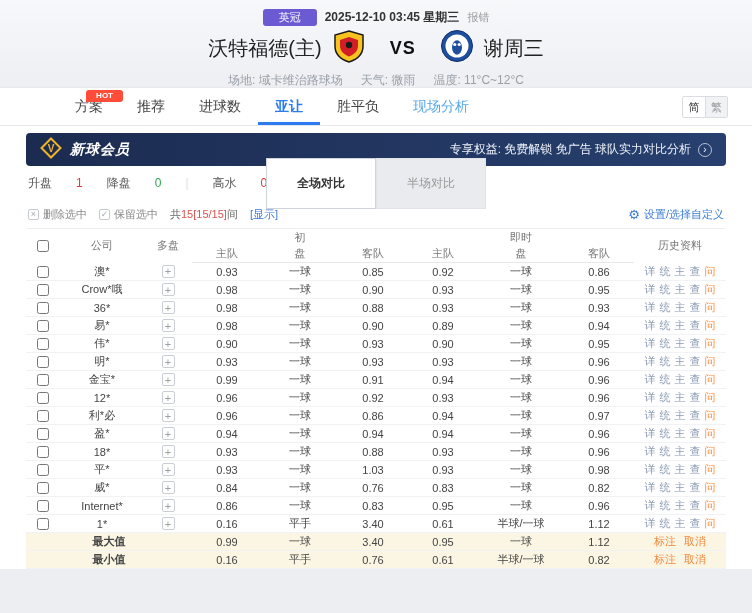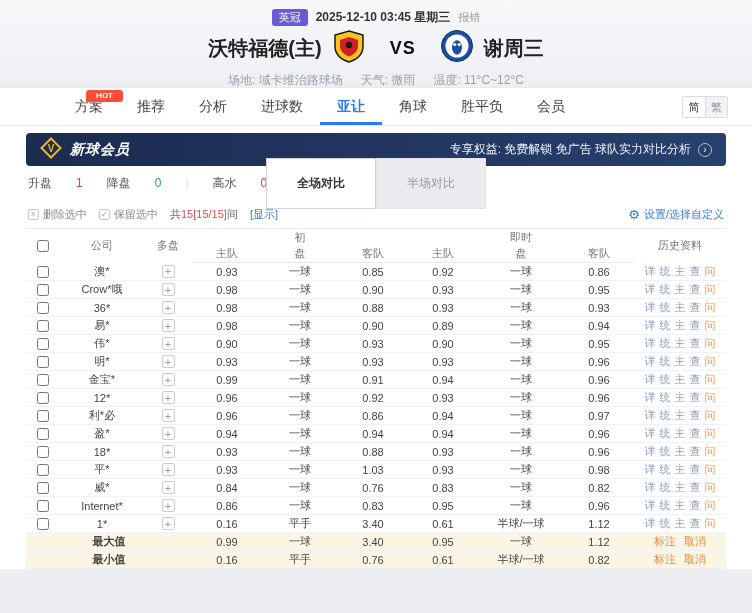"英冠" .league-badge { padding: 1px 7px -> 1px 16px }
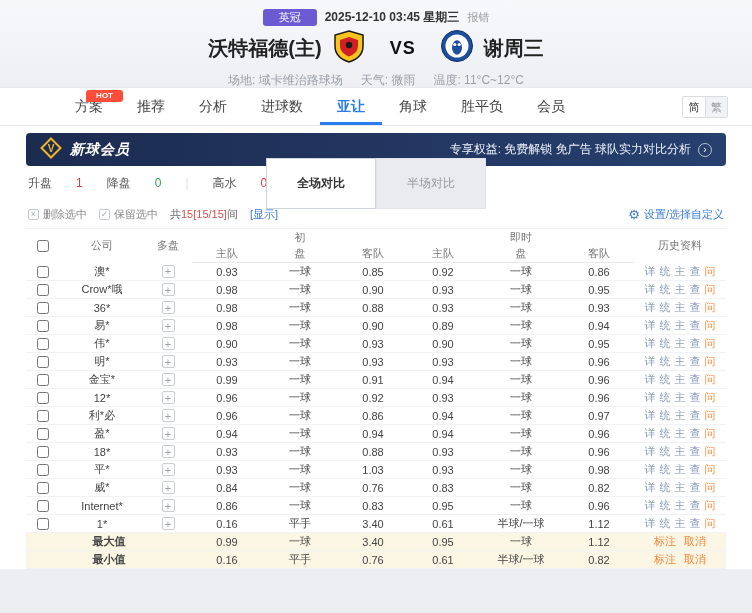"沃特福德(主)" .team-name { font-weight: bold -> normal }
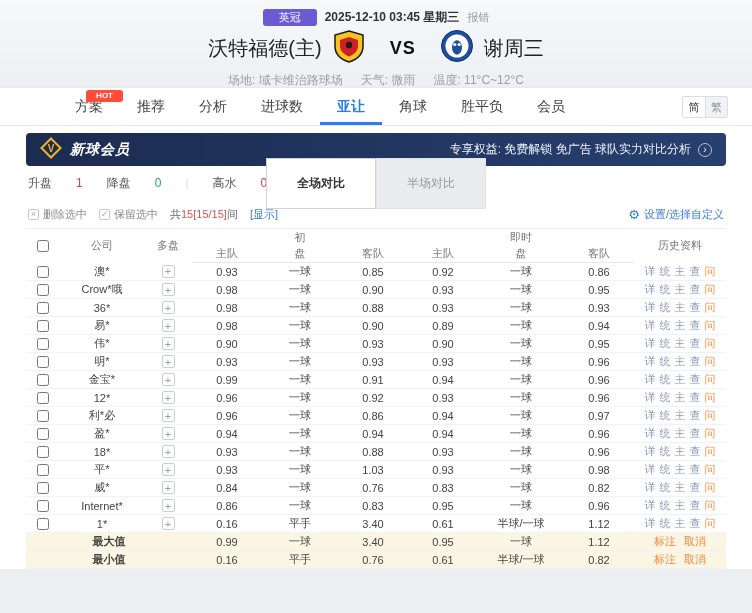"分析" div.tab { html: <div> <span>分析</span> </div> -> none }
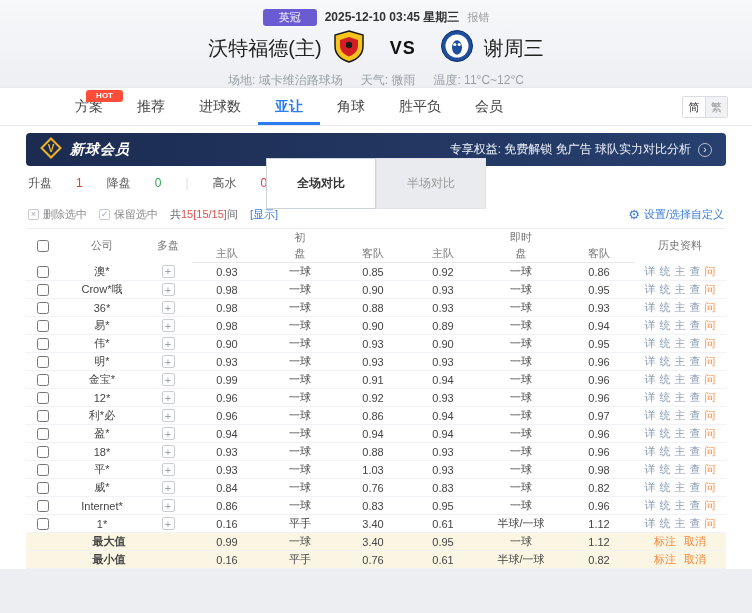"角球" div.tab { html: <div> <span>角球</span> </div> -> none }
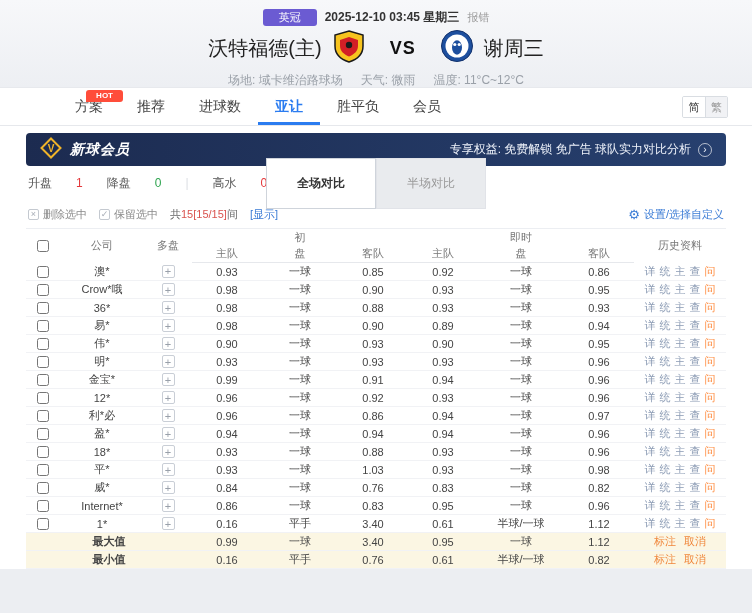"现场分析" div.tab { html: none -> <div> <span>现场分析</span> </div> }
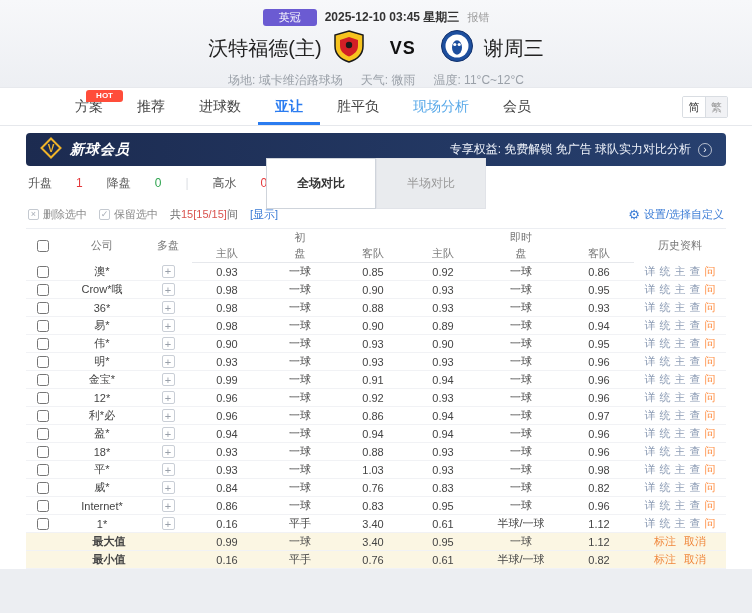"会员" div.tab { html: <div> <span>会员</span> </div> -> none }
